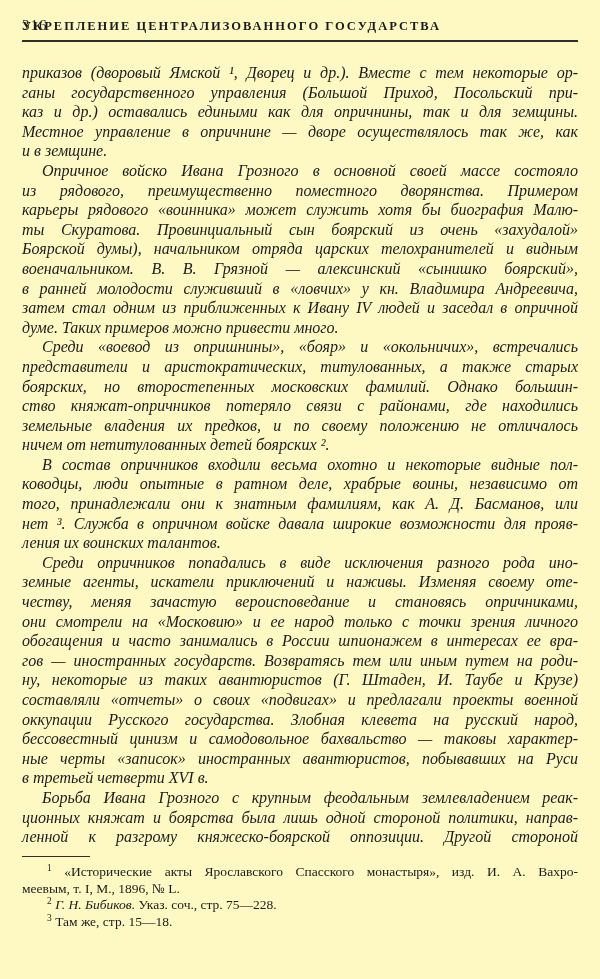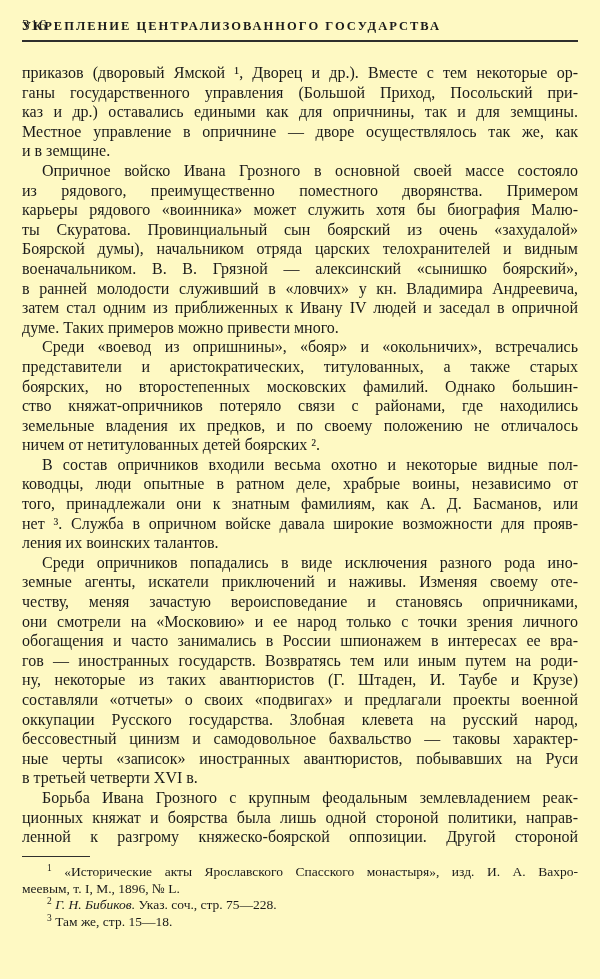"приказов (дворовый Ямской ¹, Дворец" .para { font-style: none -> italic }
